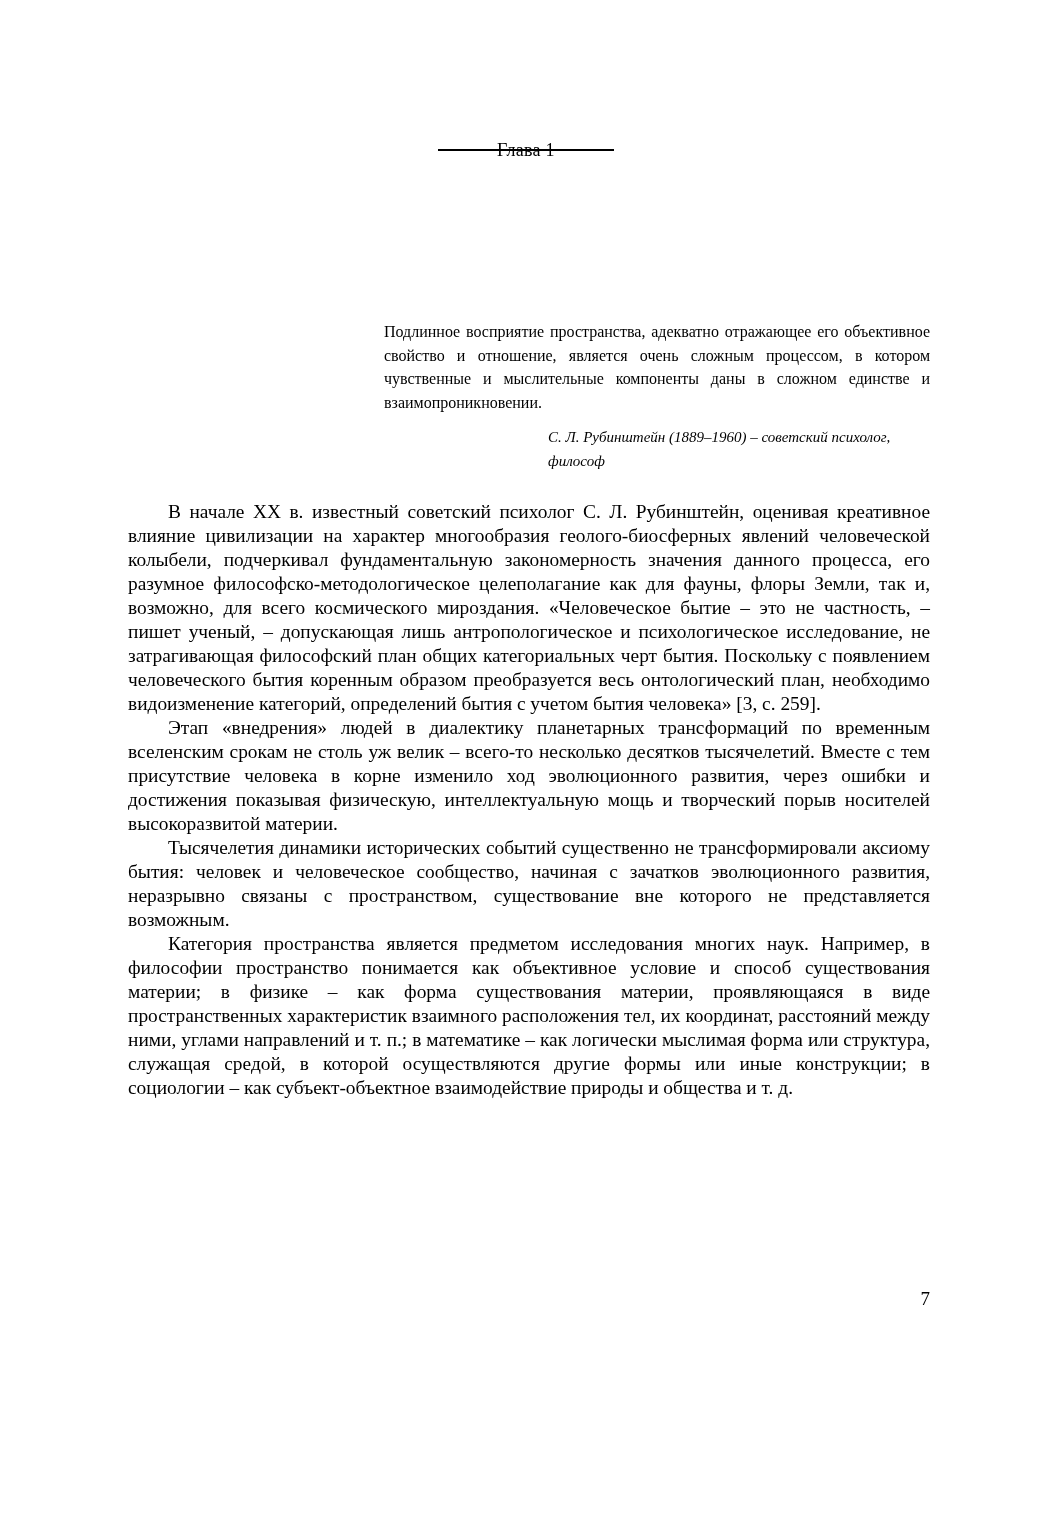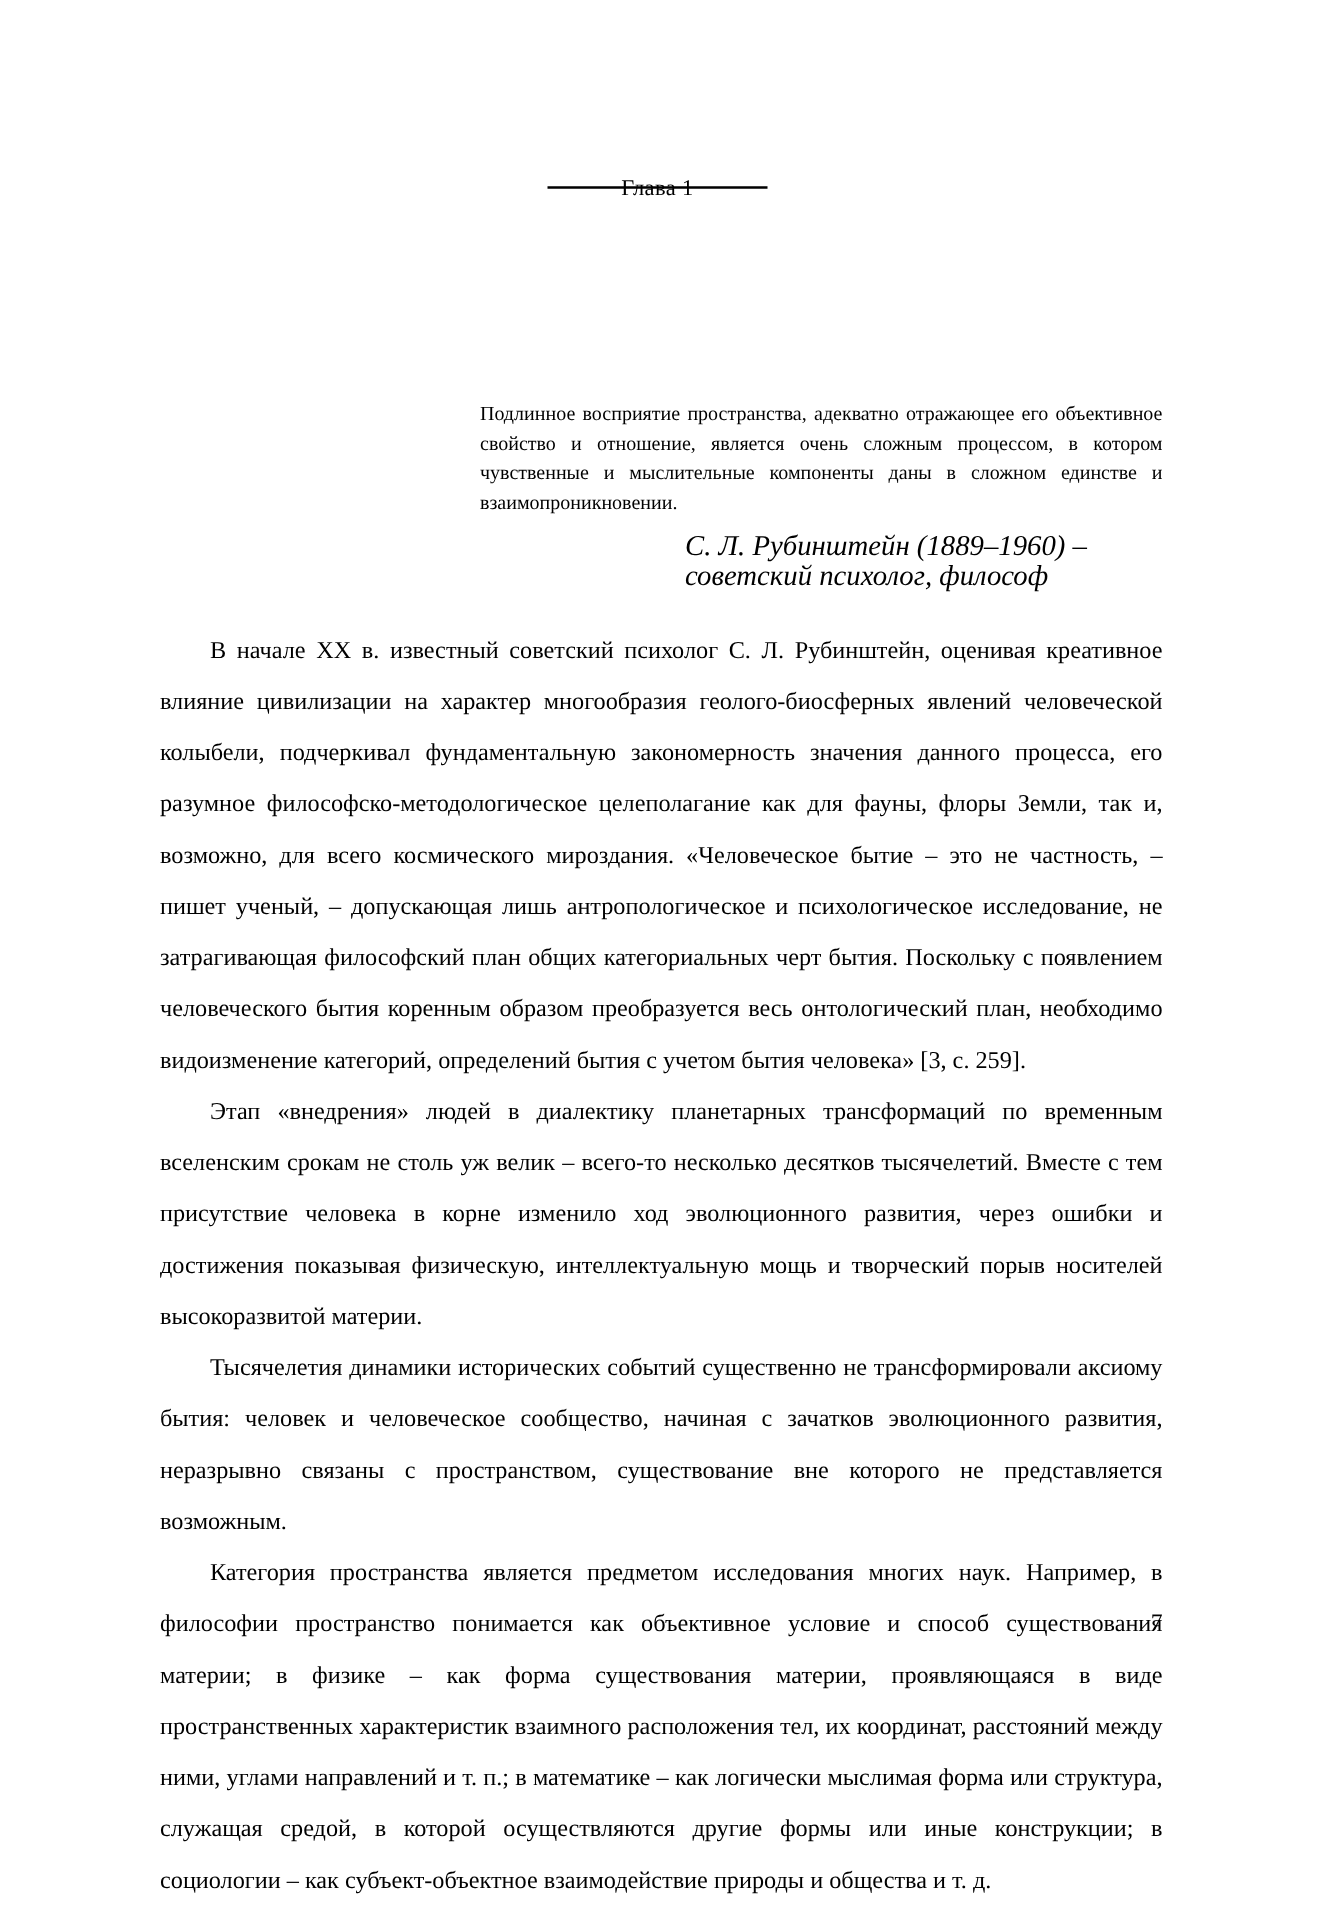"С. Л. Рубинштейн (1889–1960) –" .epigraph-source { font-size: 23px -> 15px }
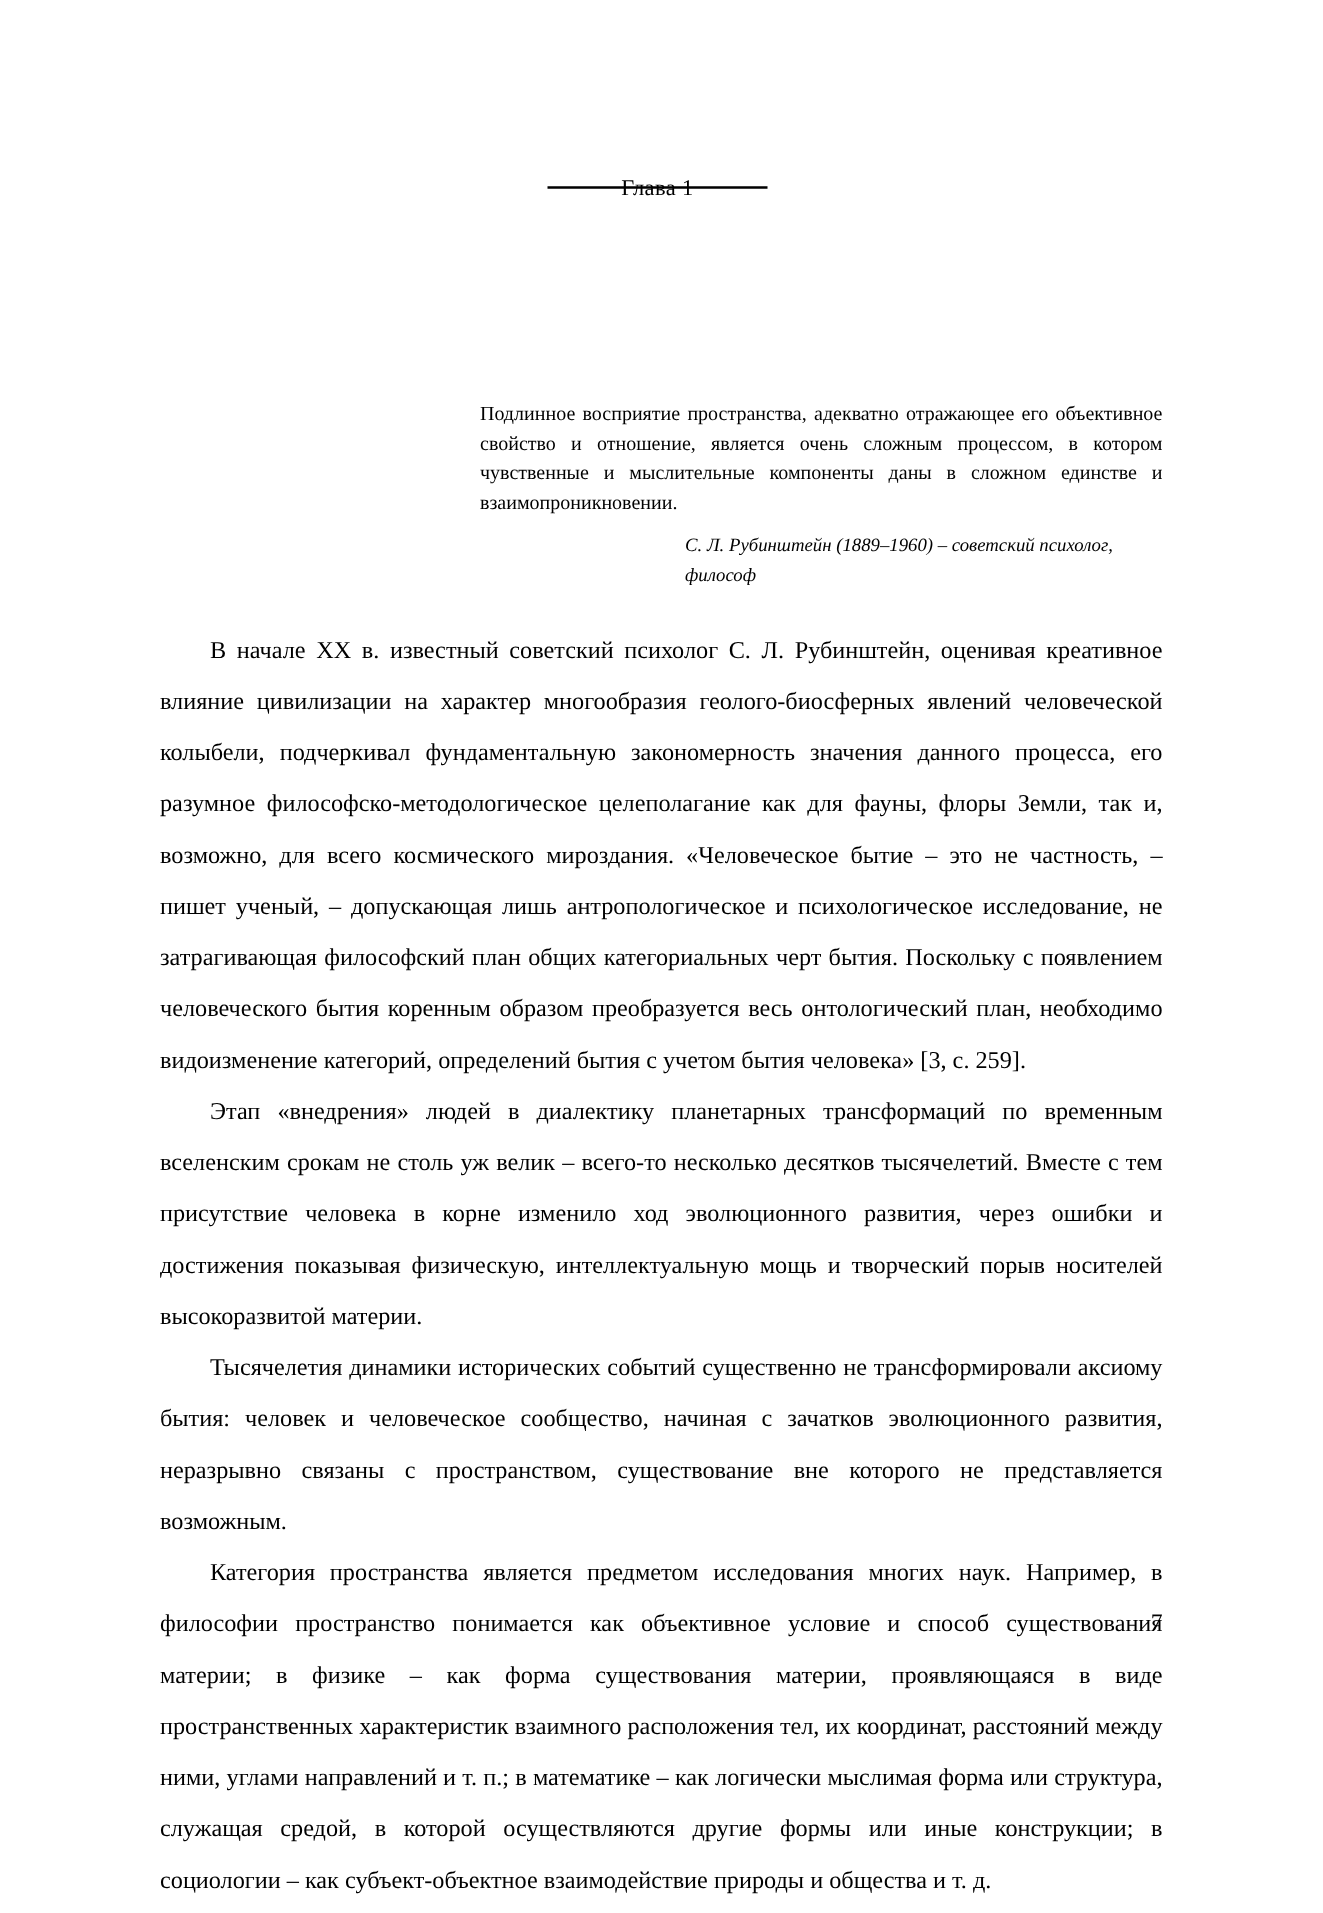"В начале XX в. известный" .body-text { line-height: 41px -> 24px }
